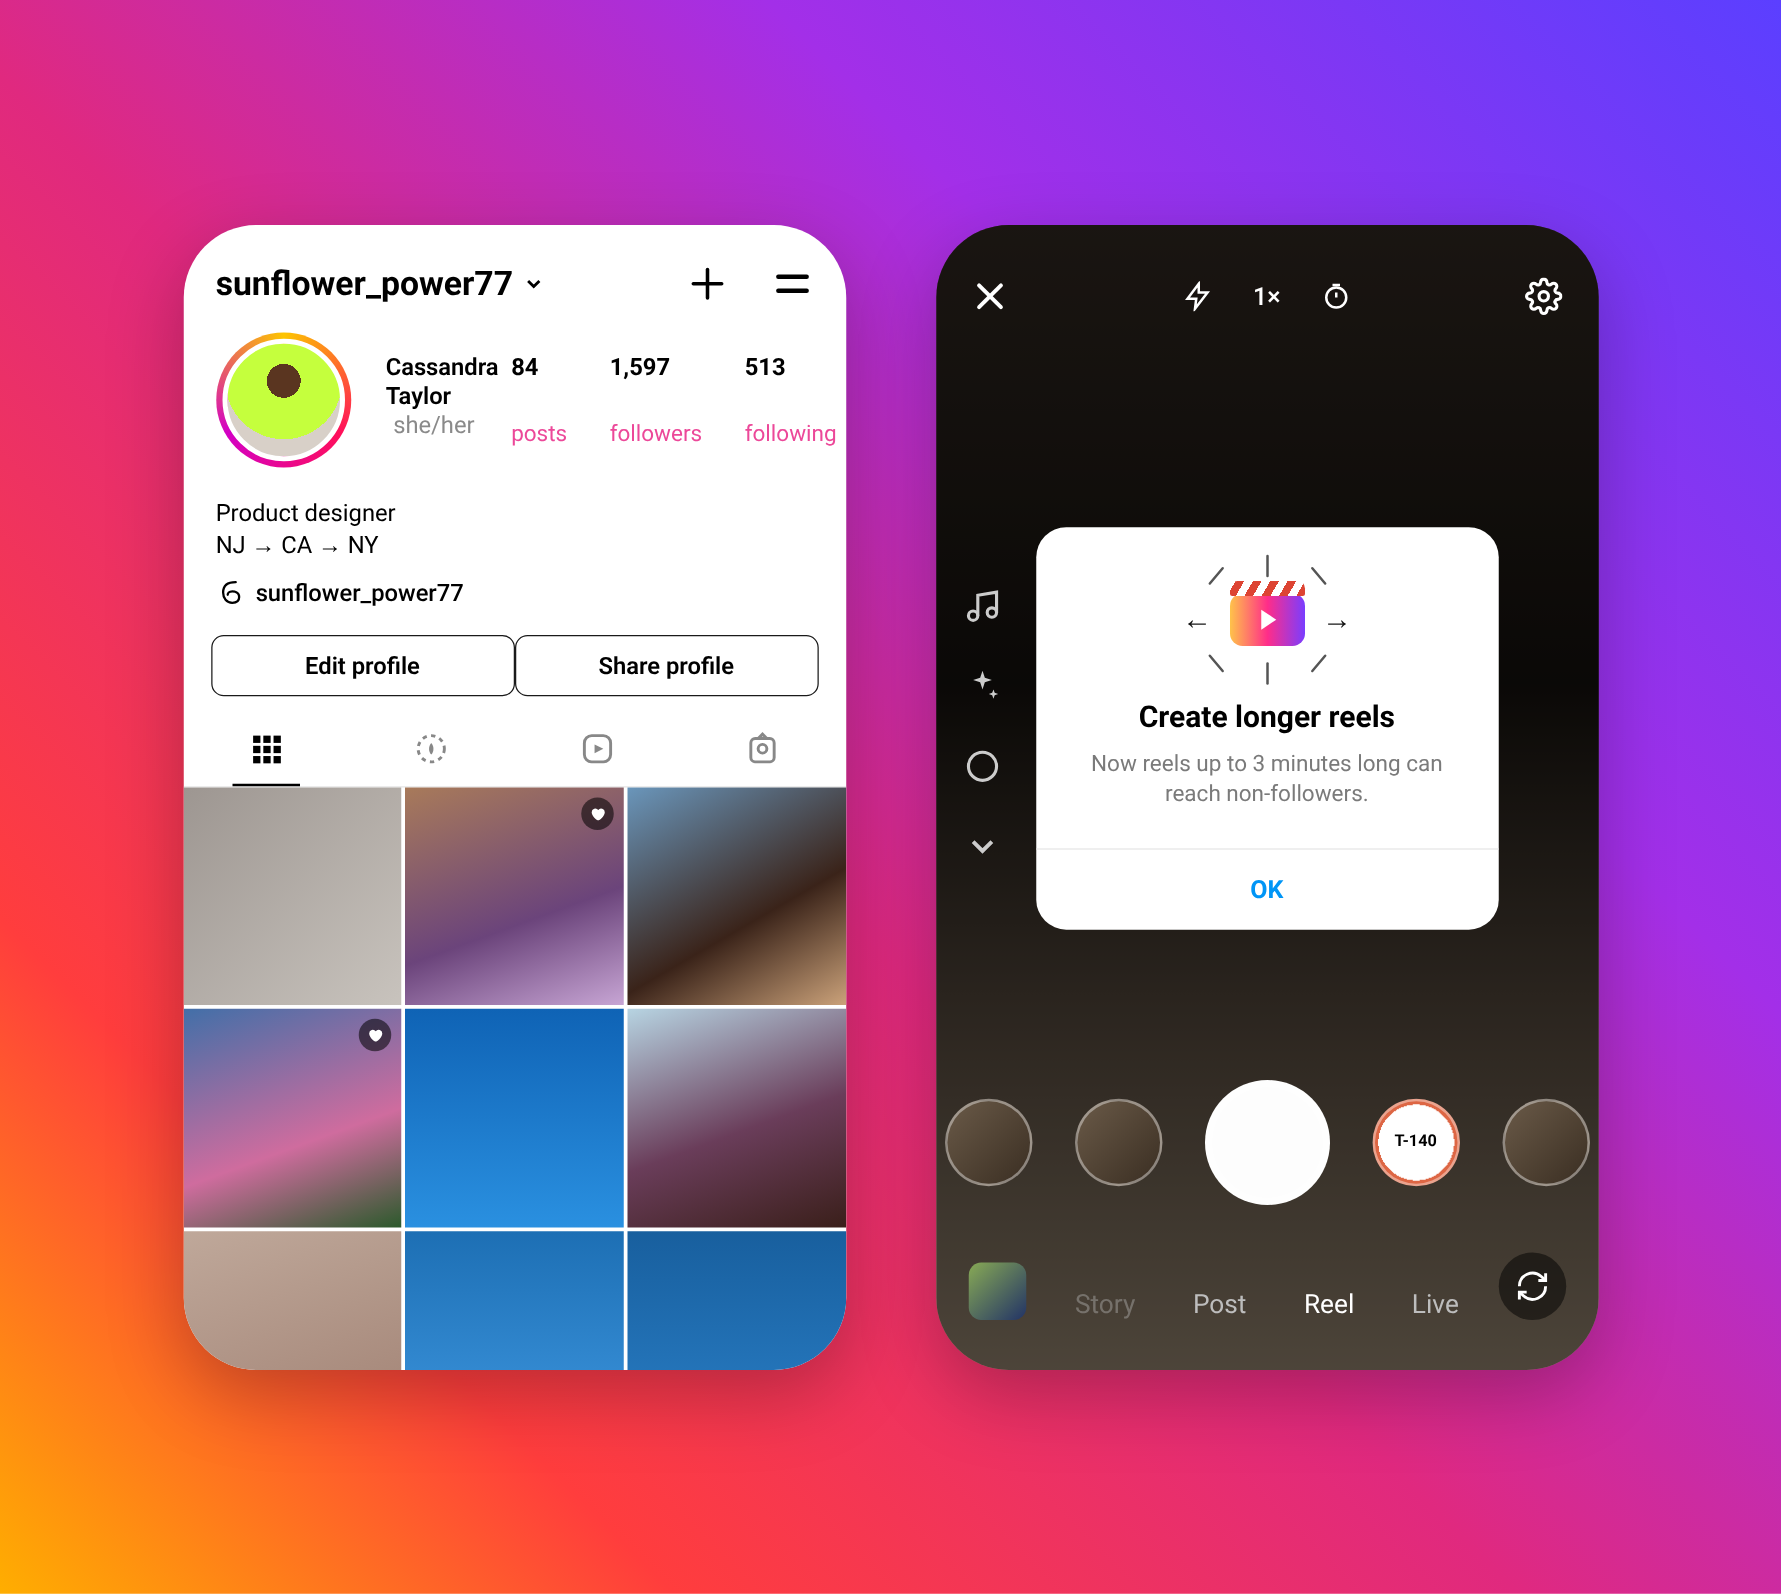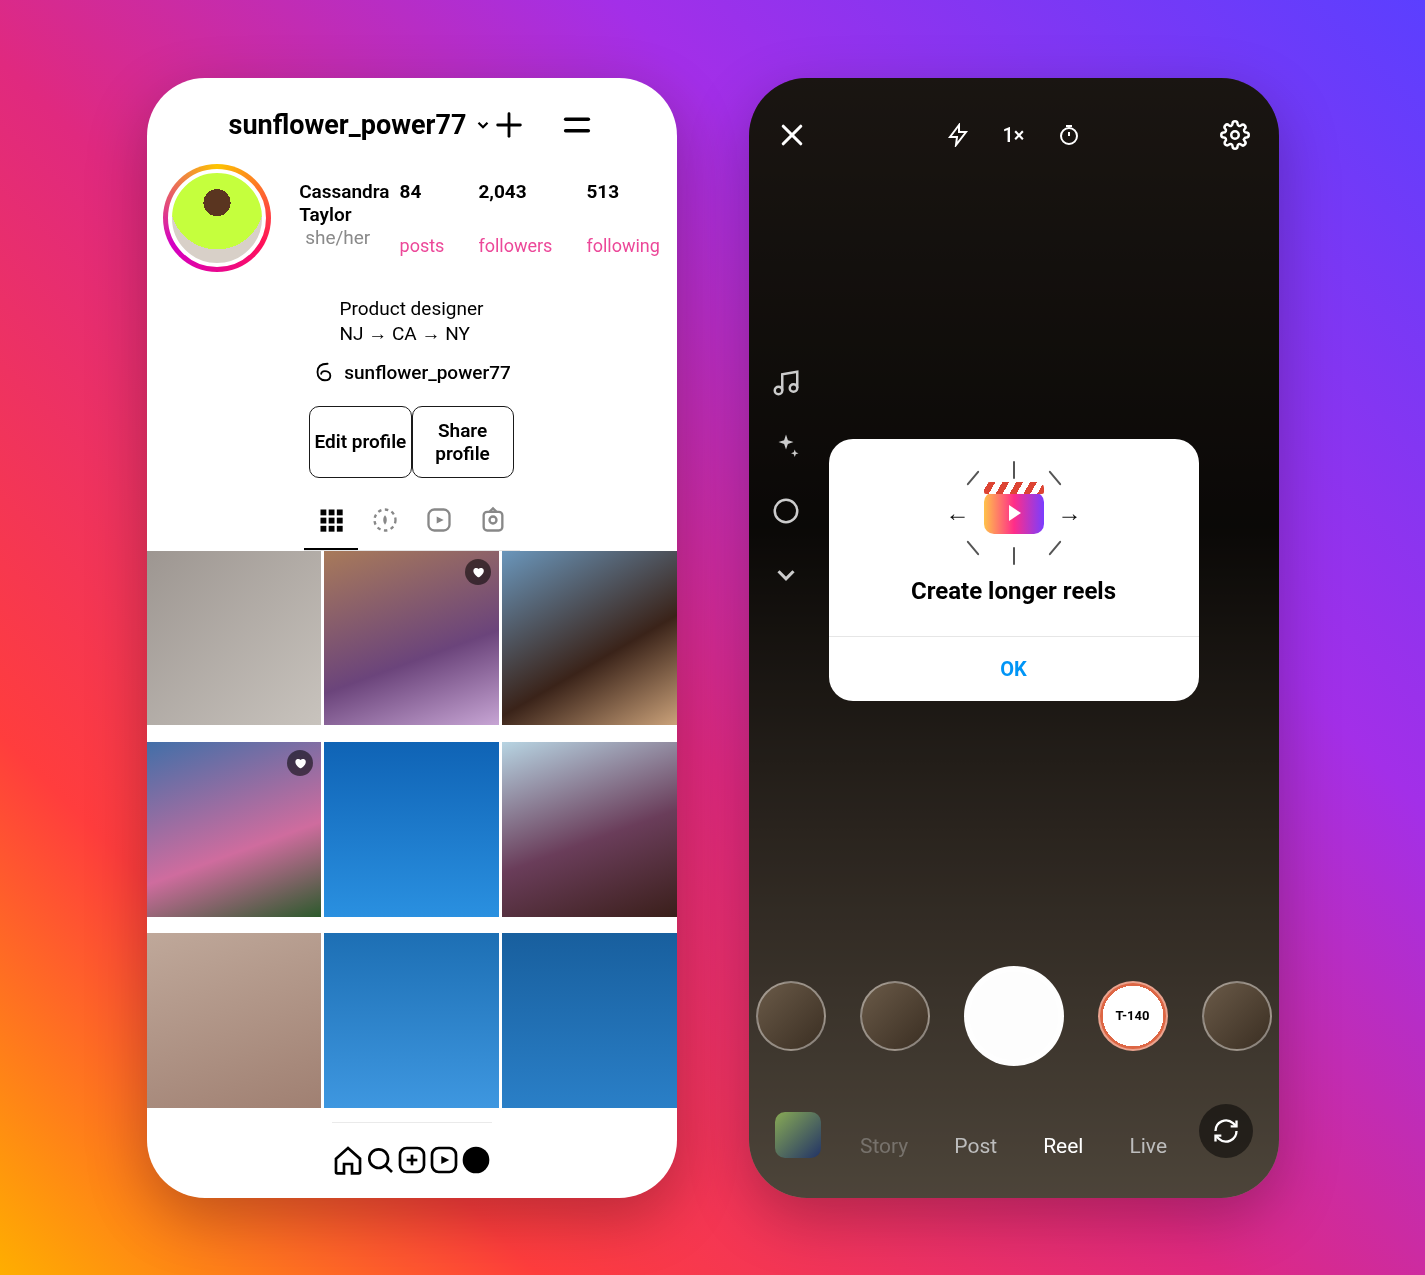"sunflower_power77" .phone { align-items: center -> none; height: 1120px -> 916px }
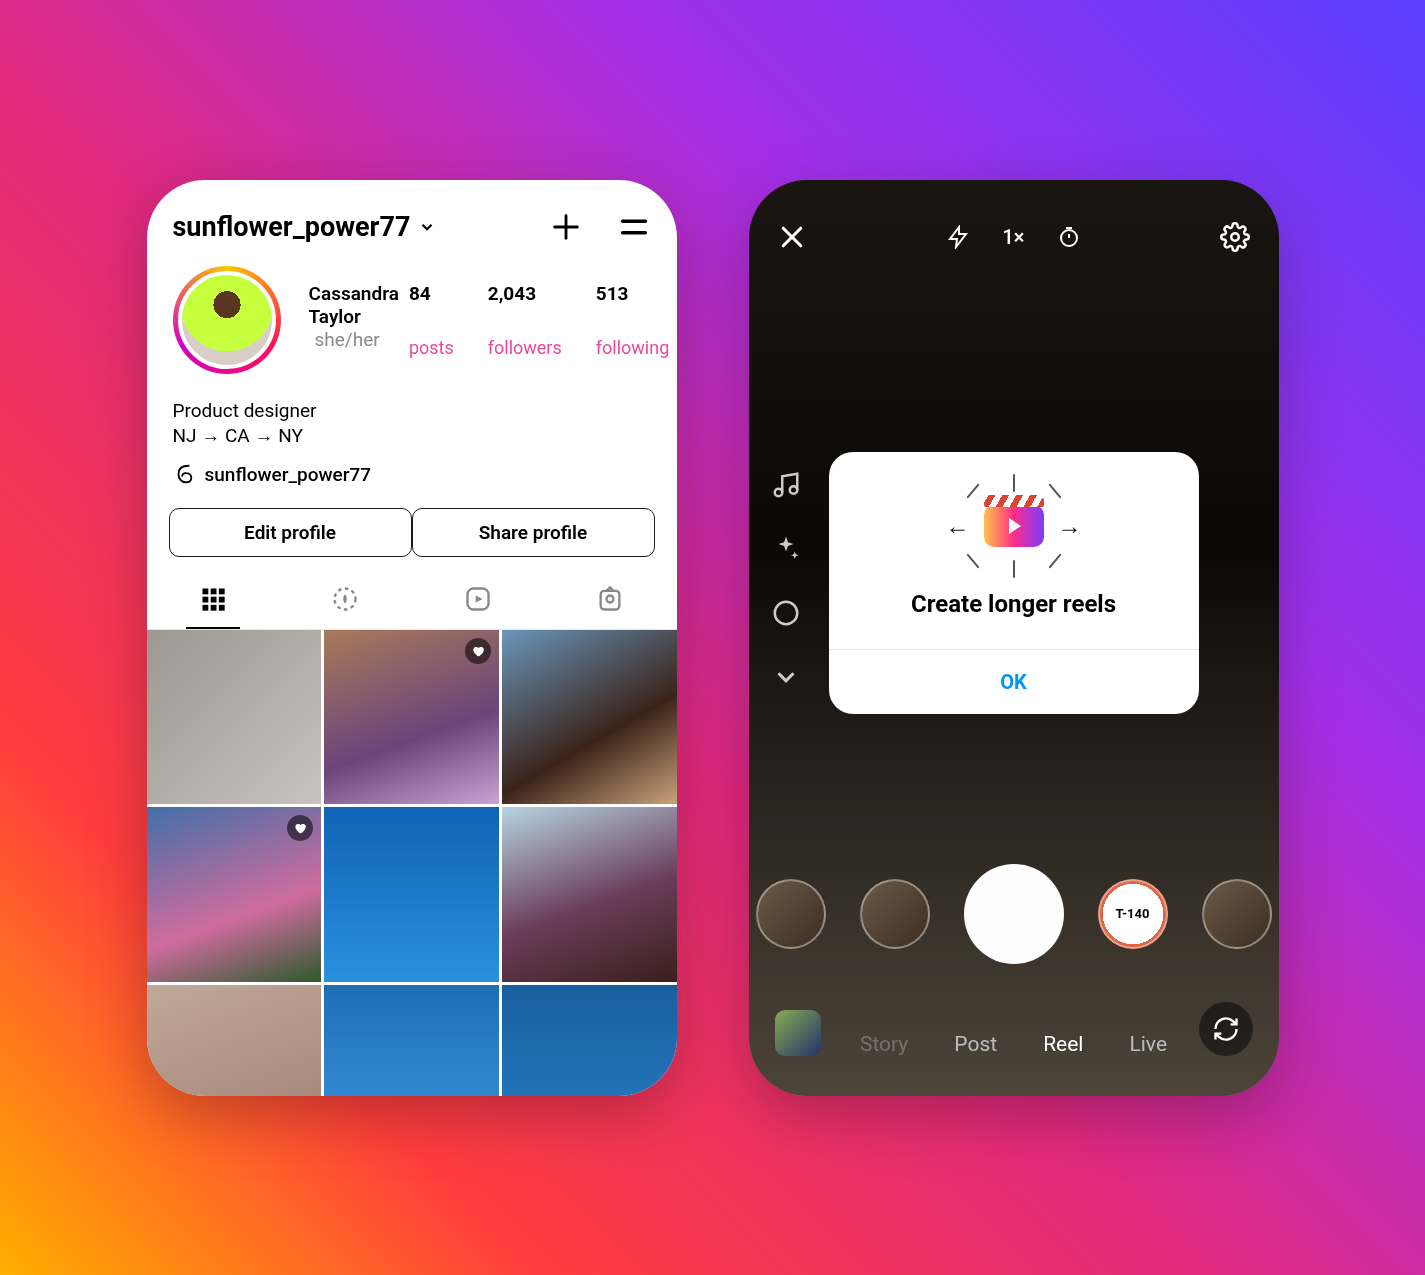"2,043" div.num { text: 2,043 -> 1,597 }
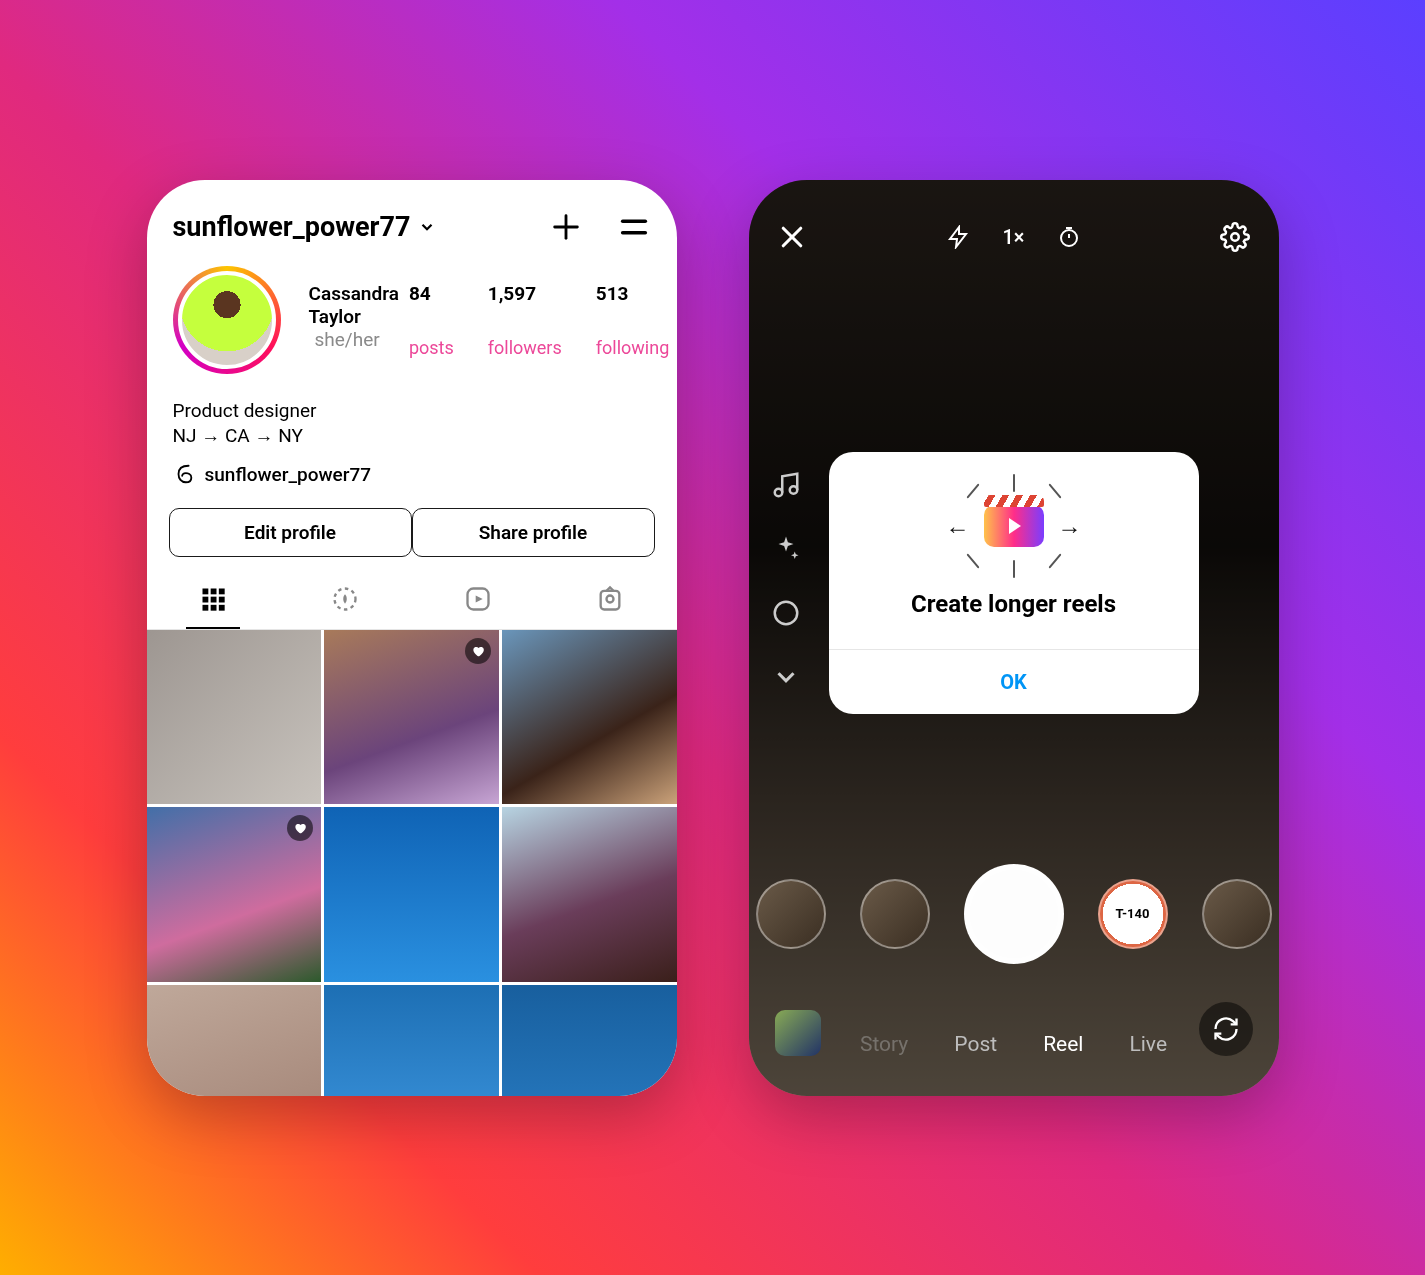"Now reels up to 3" div.dialog-body { html: none -> <div>Now reels up to 3 minutes long can reach non-followers.</div> }
